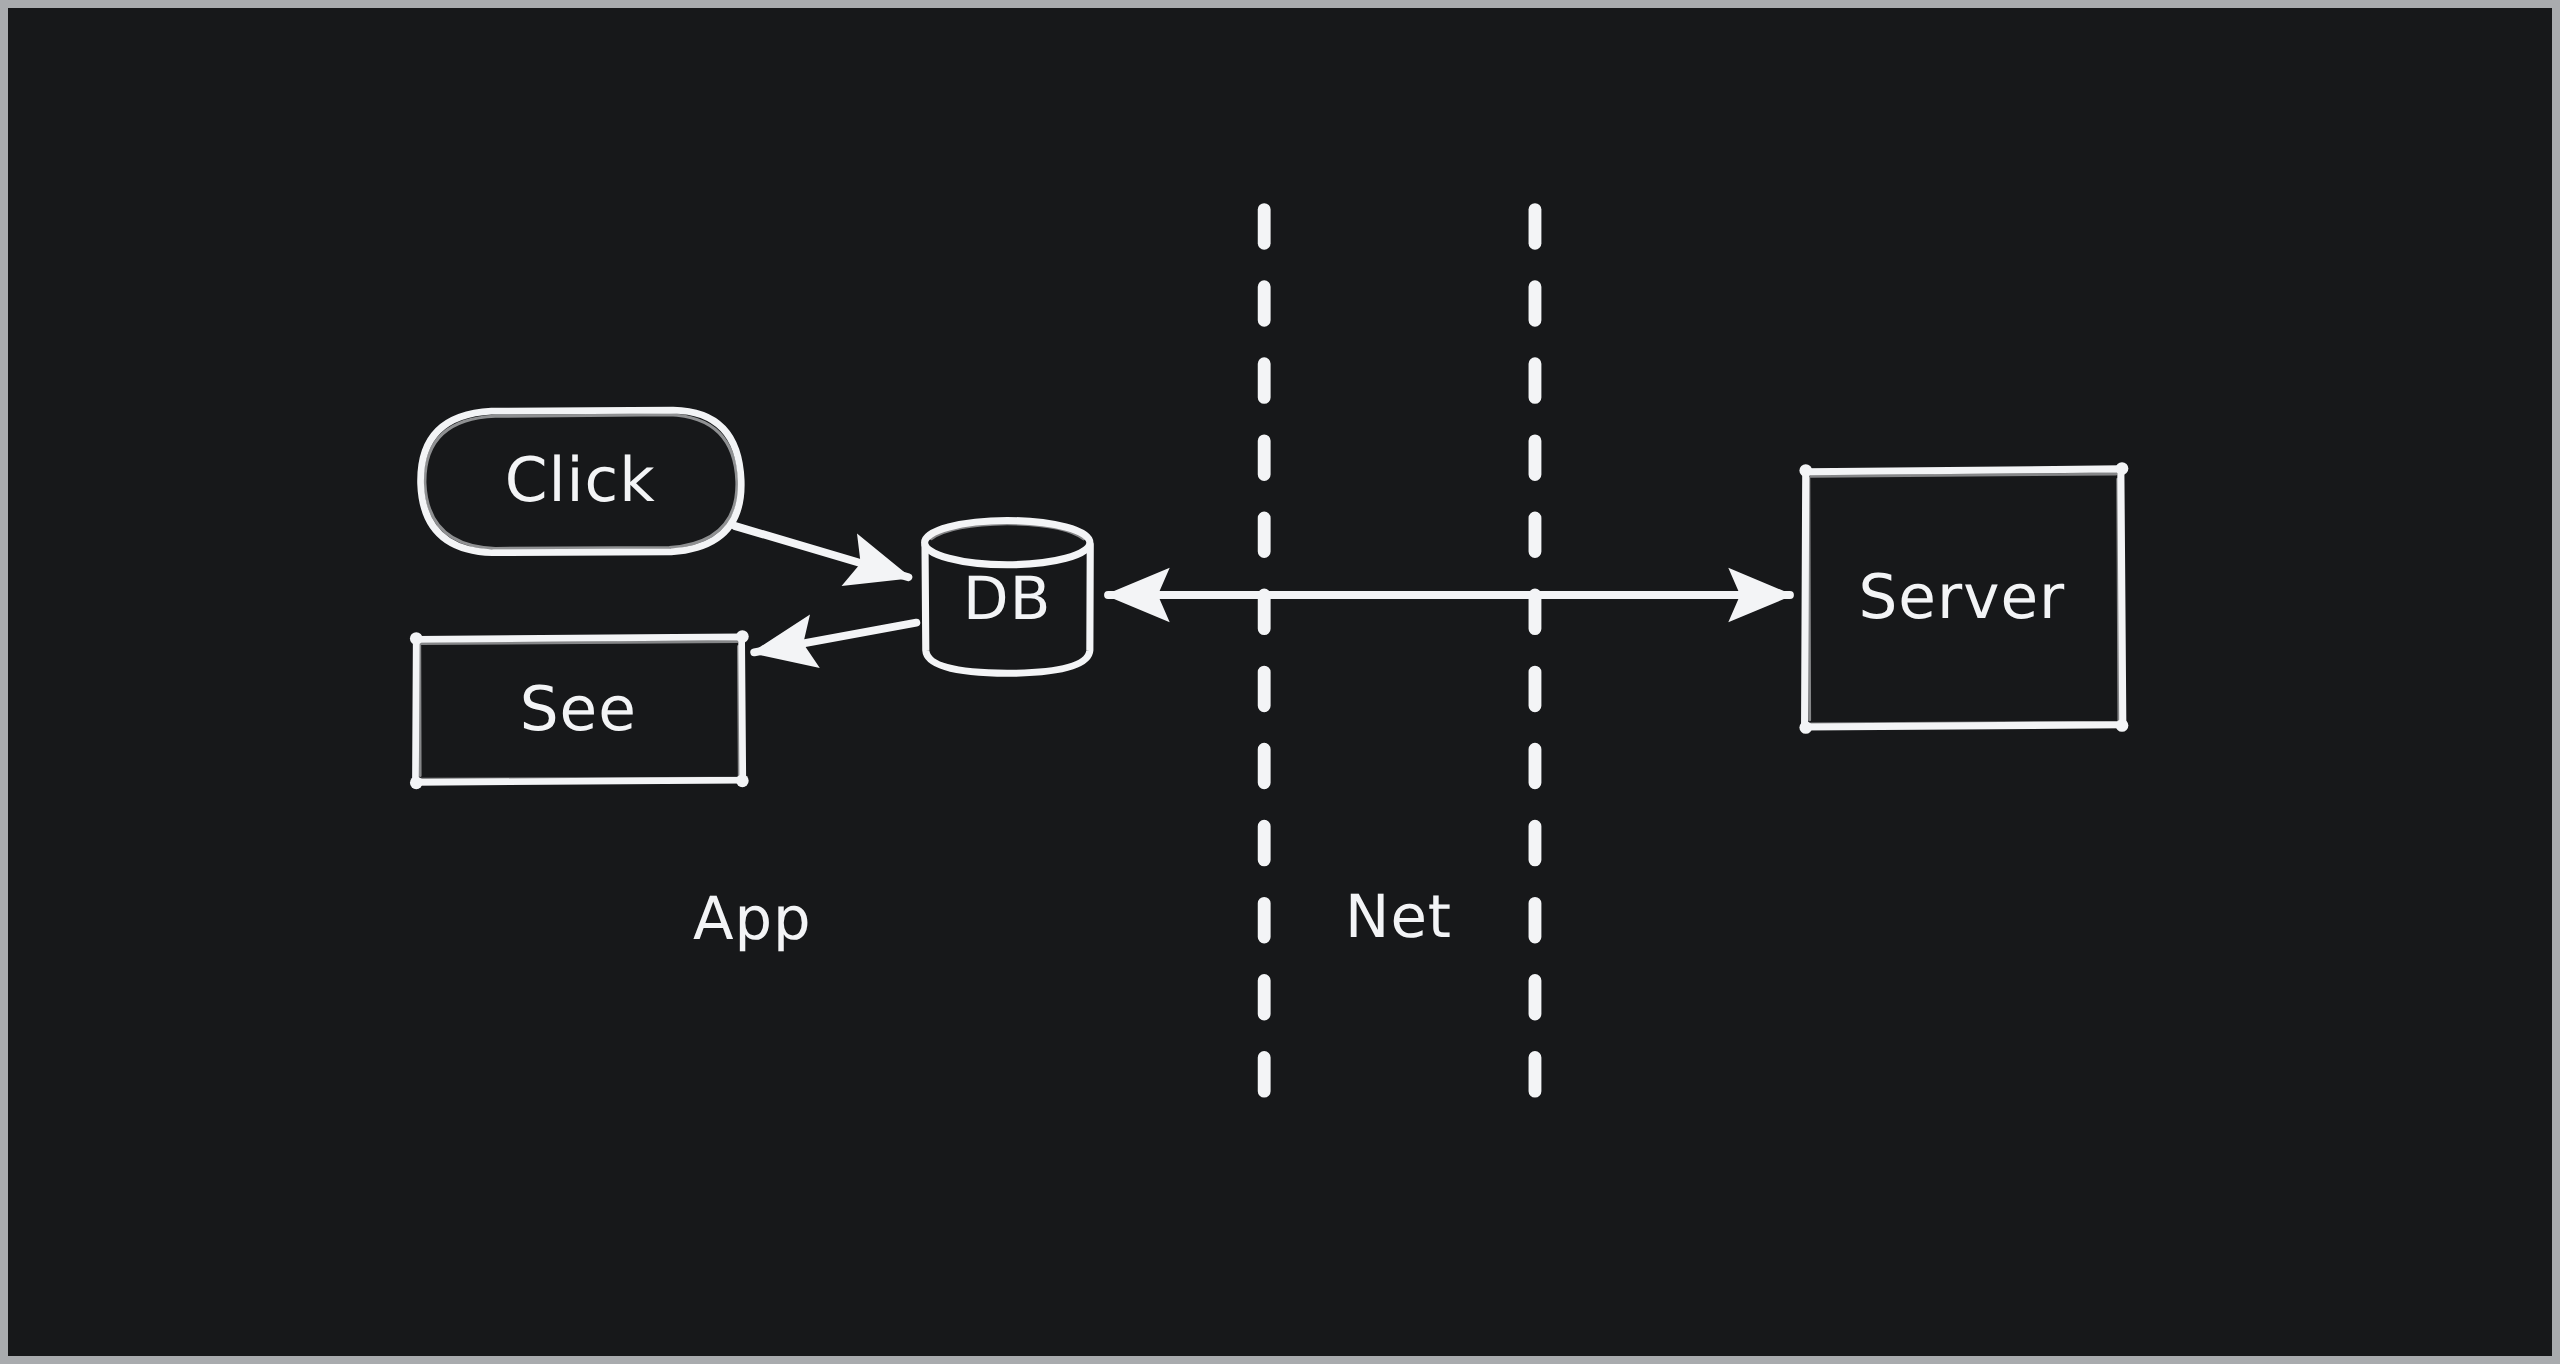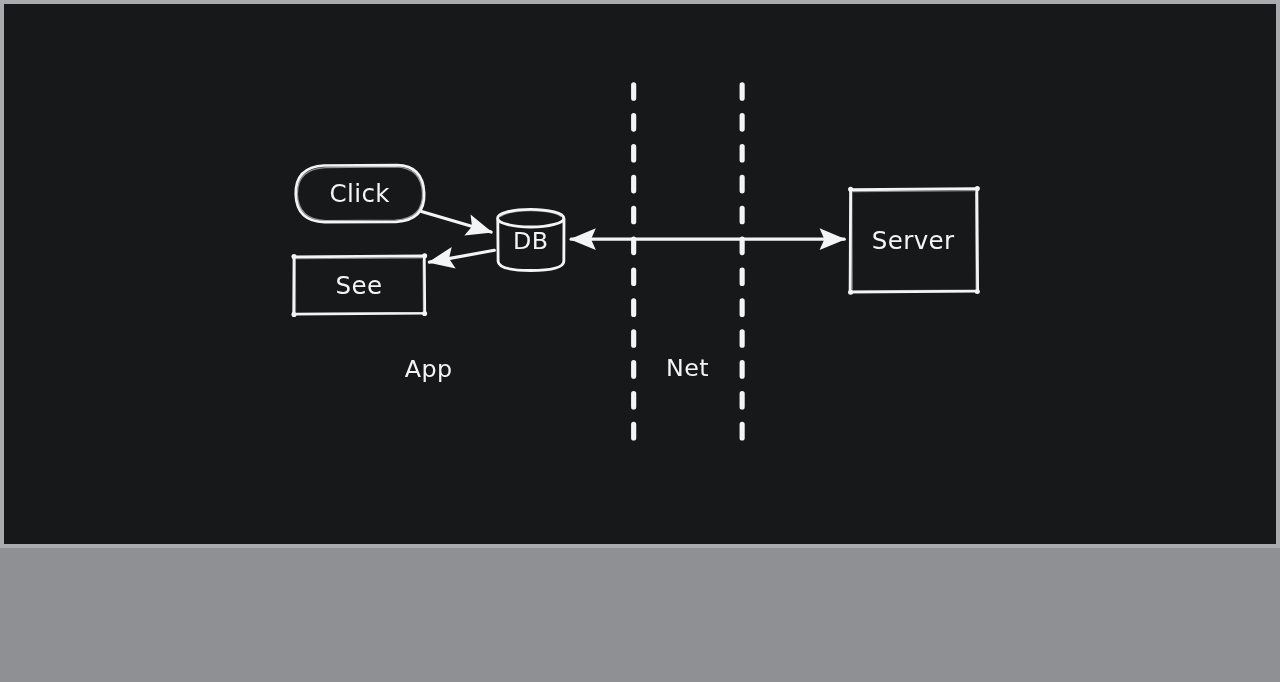"Click" #frame { height: 548px -> 682px }
